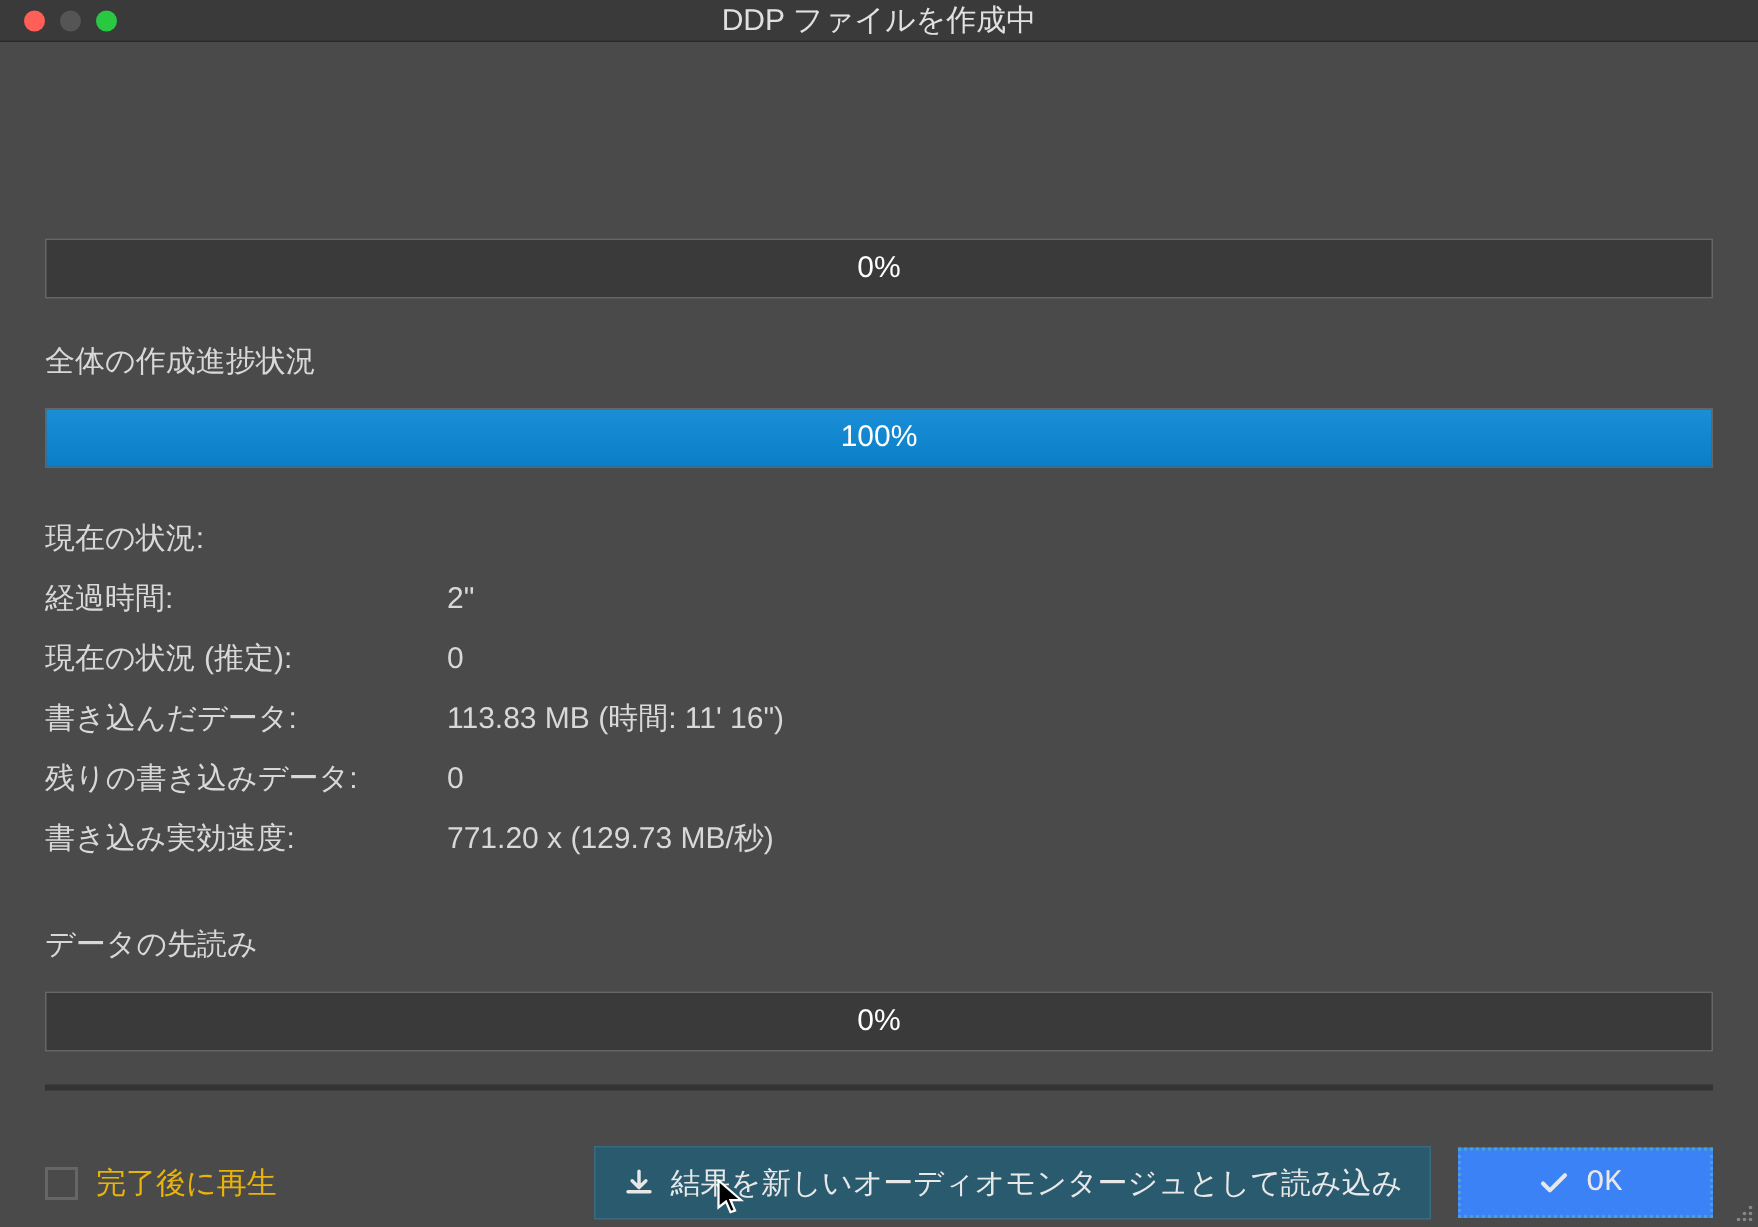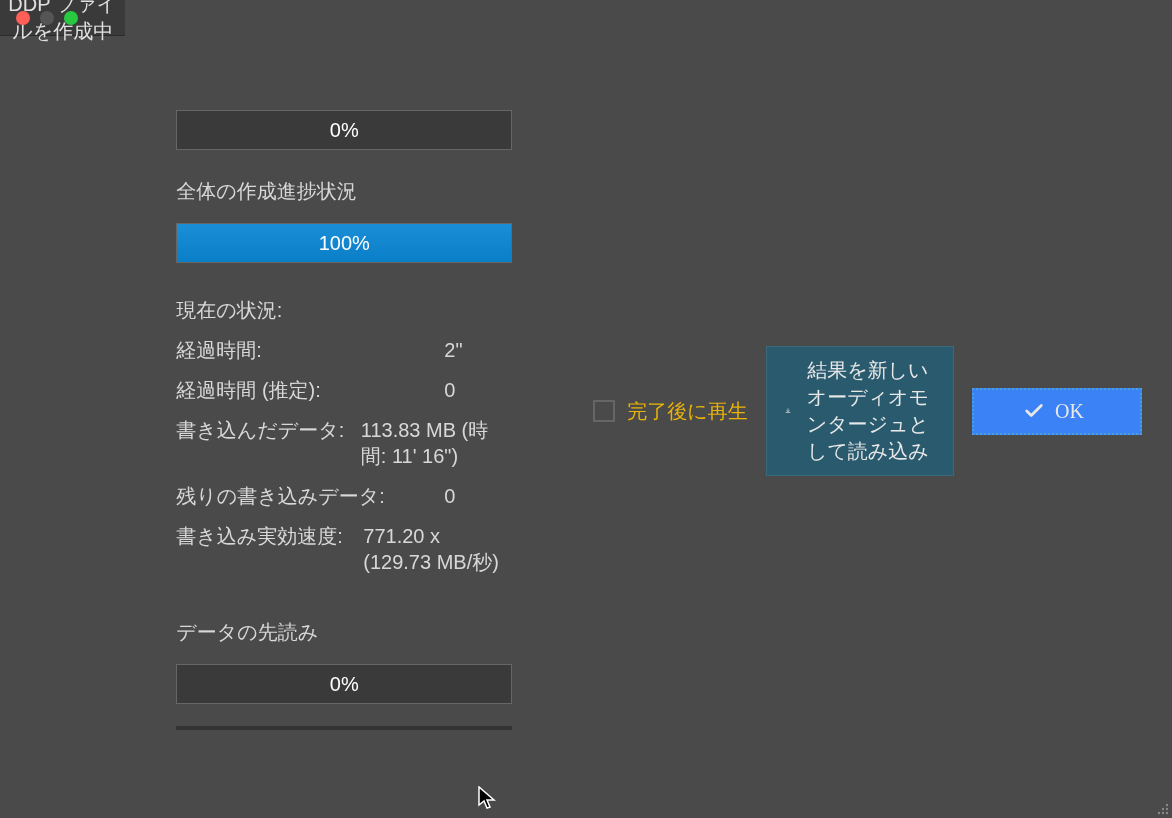"DDP ファイルを作成中" .window { flex-direction: row -> column }
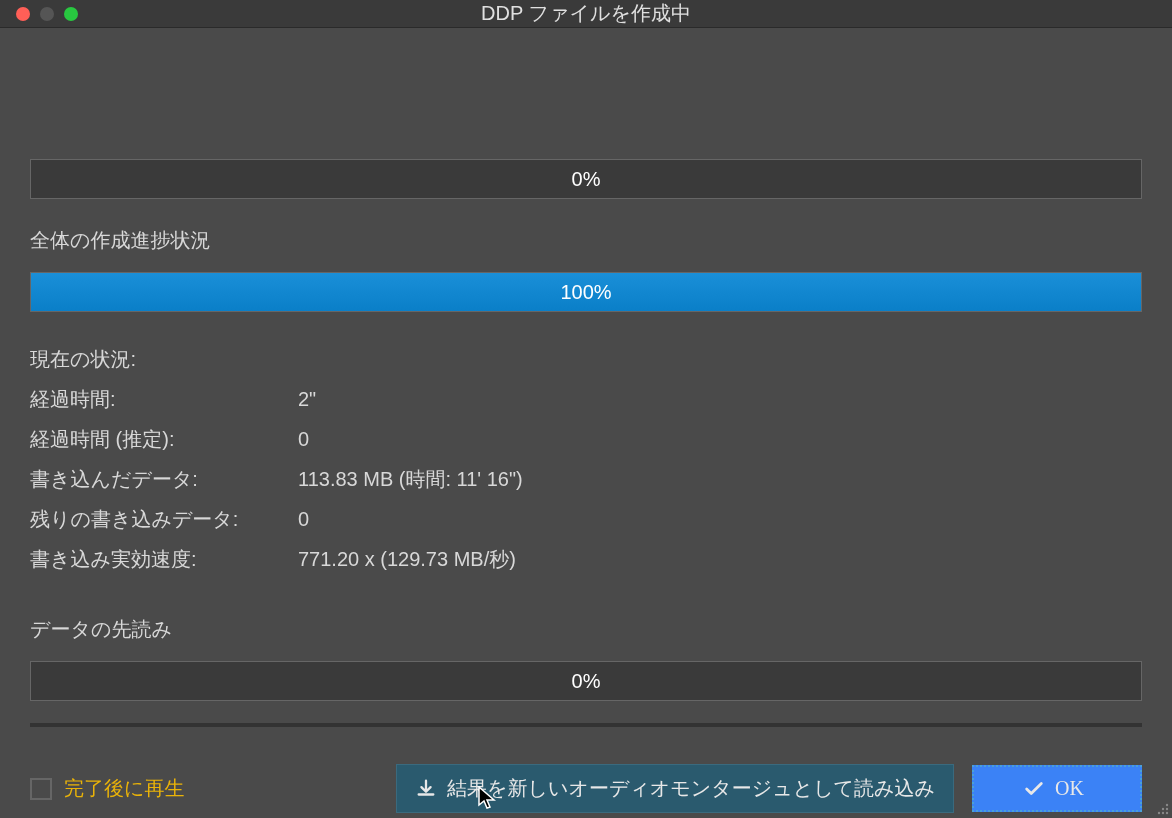"経過時間 (推定):" div.stat-label { text: 経過時間 -> 現在の状況 }
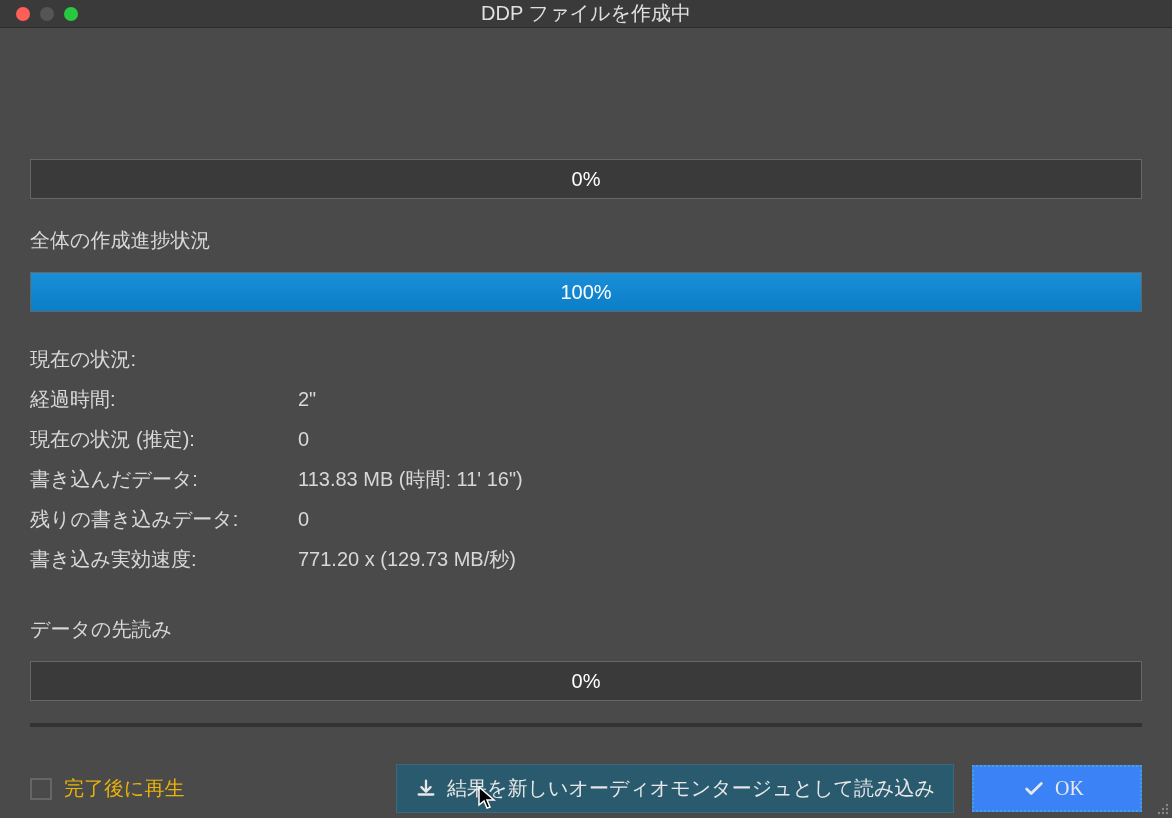"結果を新しいオーディオモンタージュとして読み込み" .btn { font-family: Liberation Serif, serif -> Liberation Mono, monospace }
